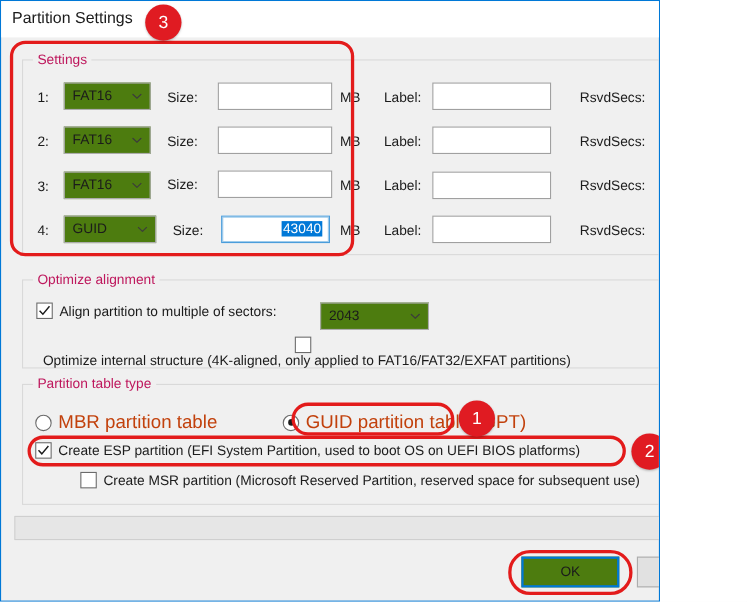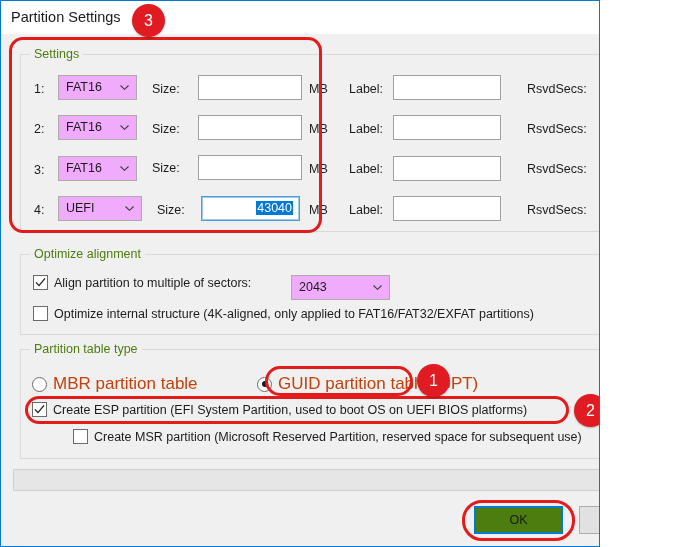"Settings" .group-title { color: #4d7c0f -> #be185d }
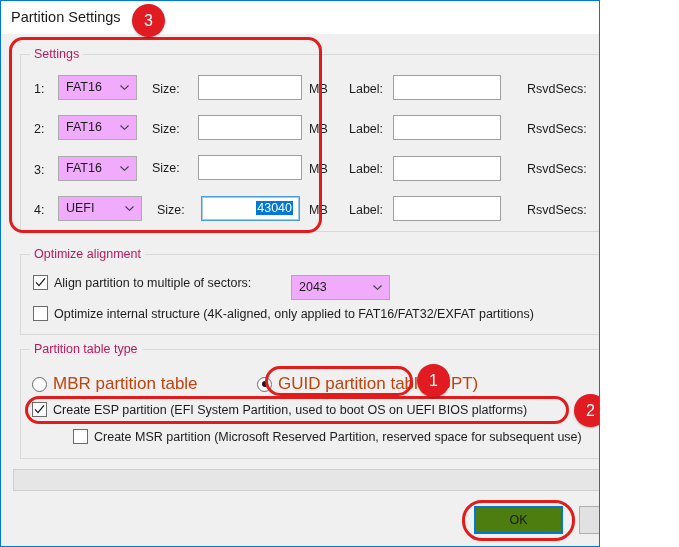"FAT16" .combo { background: #f0abfc -> #4d7c0f }
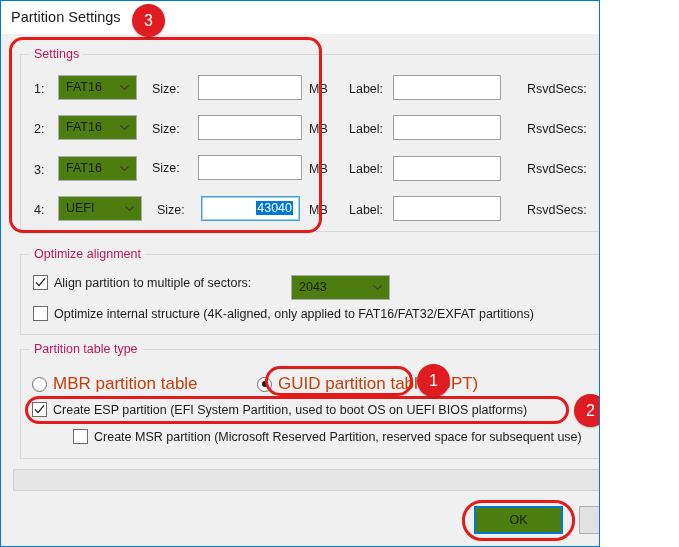"UEFI" span.combo-text { text: UEFI -> GUID }
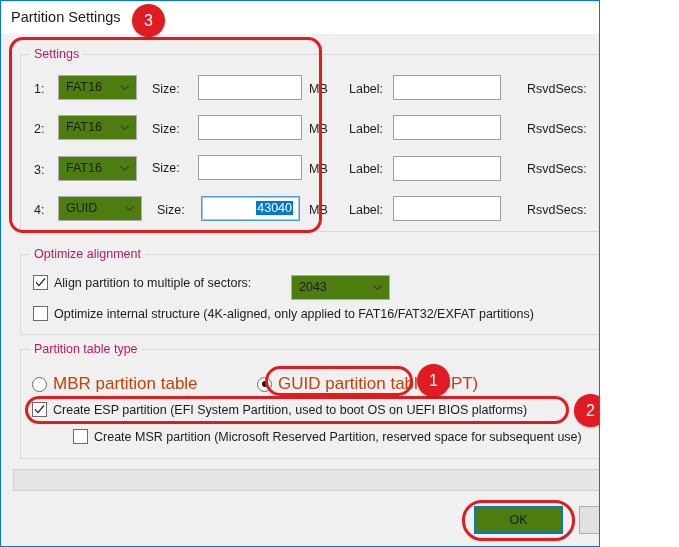"Optimize internal structure (4K-aligned," div.cbrow { flex-direction: none -> column }
